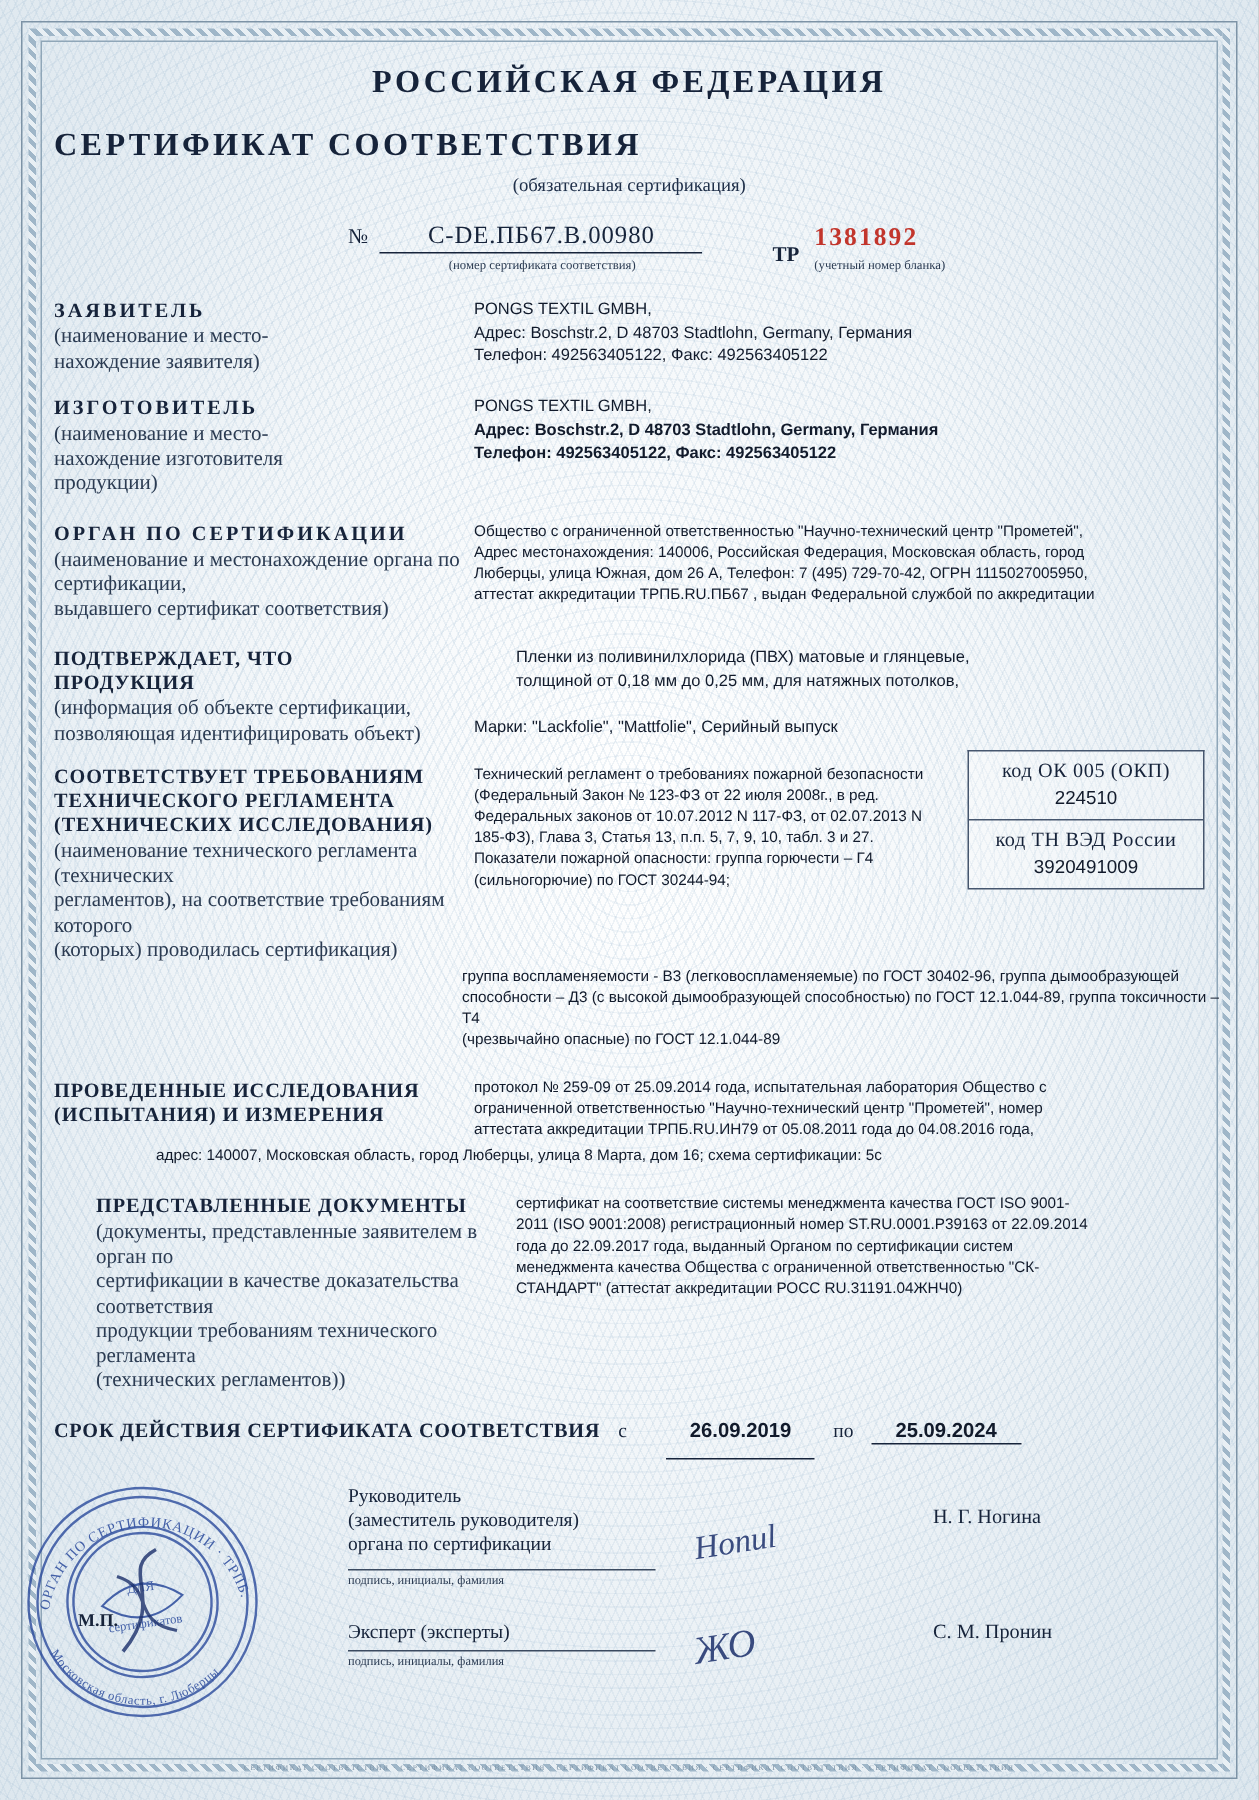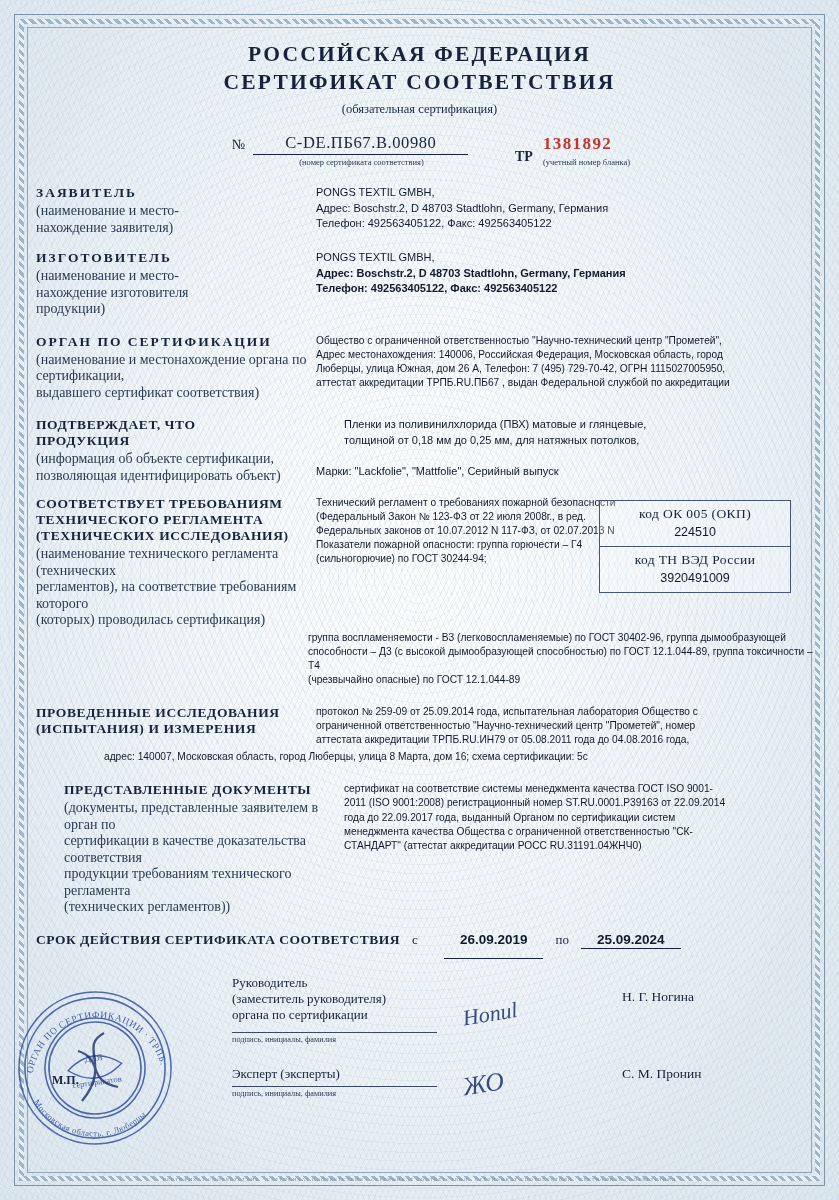"СЕРТИФИКАТ СООТВЕТСТВИЯ" .h2 { margin-top: 3px -> 17px; text-align: center -> left }
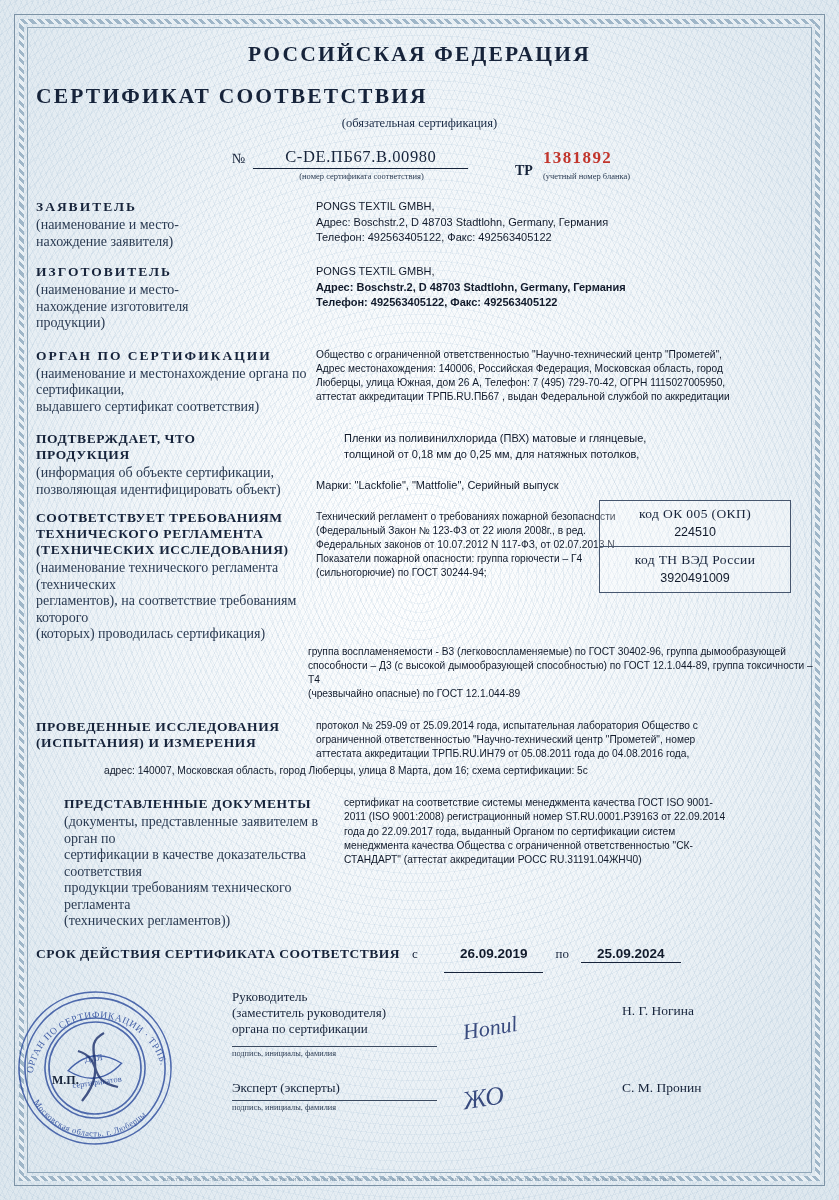"код ОК 005 (ОКП)" .codes { right: 12px -> 0; width: 192px -> 158px }
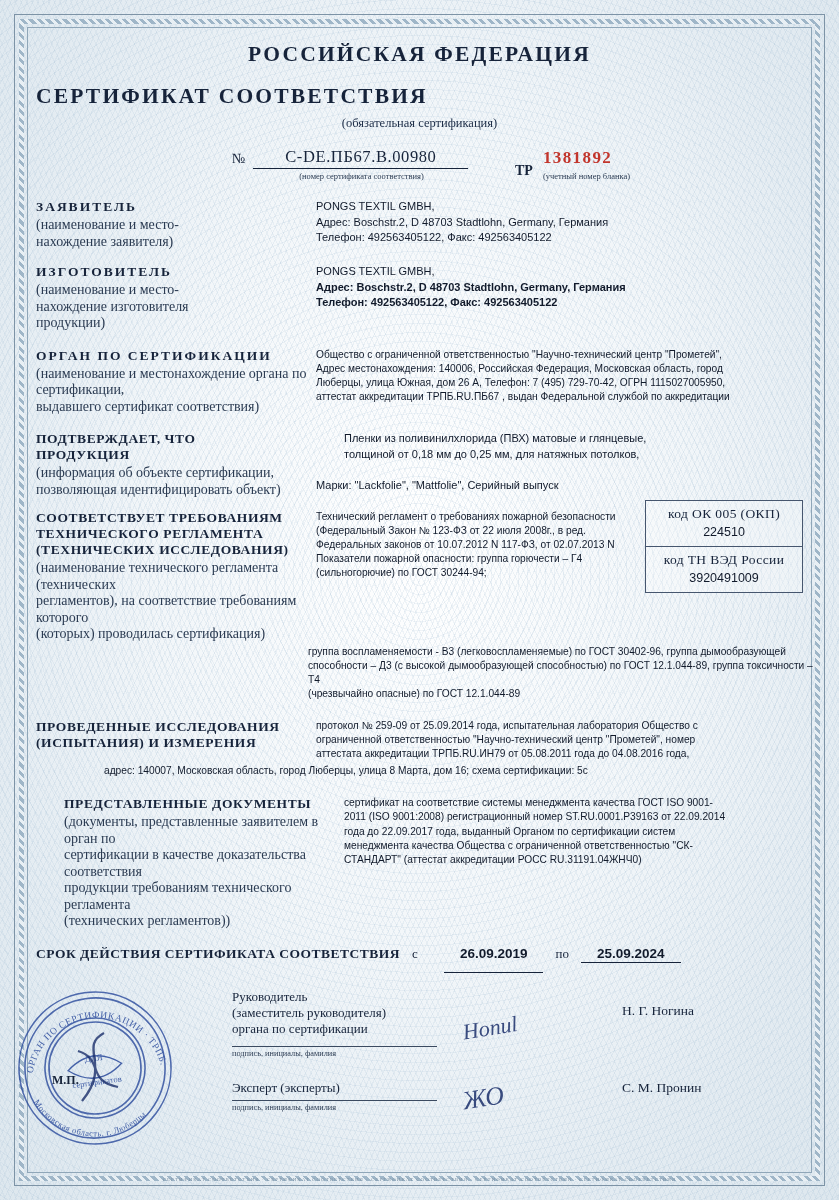"185-ФЗ), Глава 3, Статья 13," div { html: none -> <div>185-ФЗ), Глава 3, Статья 13, п.п. 5, 7, 9, 10, табл. 3 и 27.</div> }
